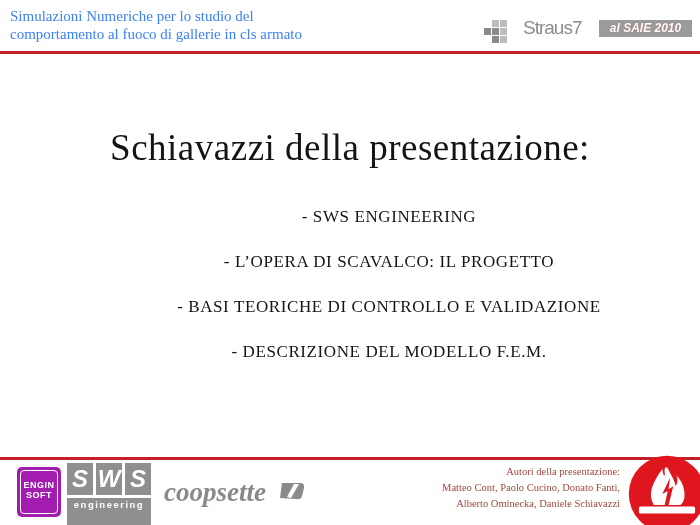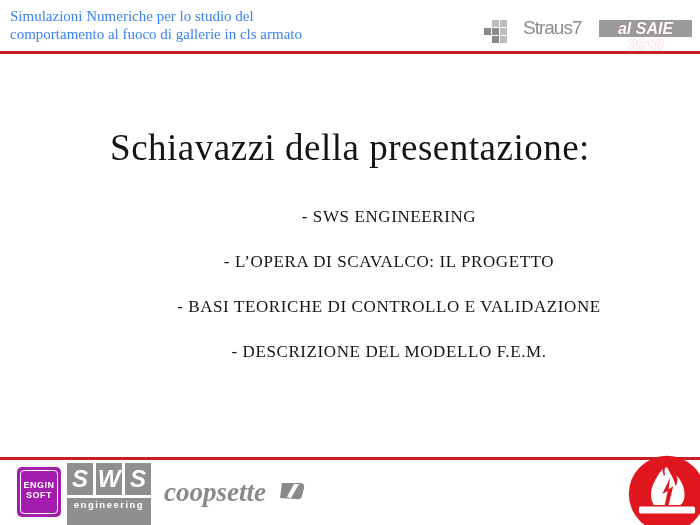"al SAIE 2010" .saie-badge { font-size: 16px -> 12px }
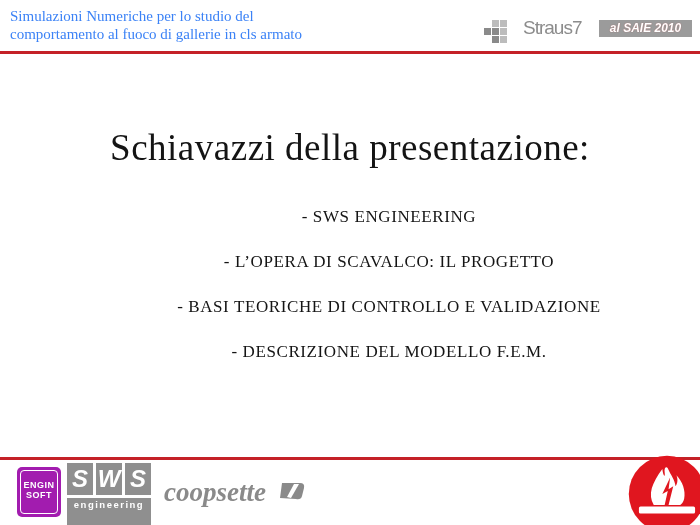"Autori della presentazione:" div.authors { html: none -> <div> <div>Autori della presentazione:</div> <div>Matteo Cont, Paolo Cucino, Donato Fanti,</div> <div>Alberto Ominecka, Daniele Schiavazzi</div> </div> }
